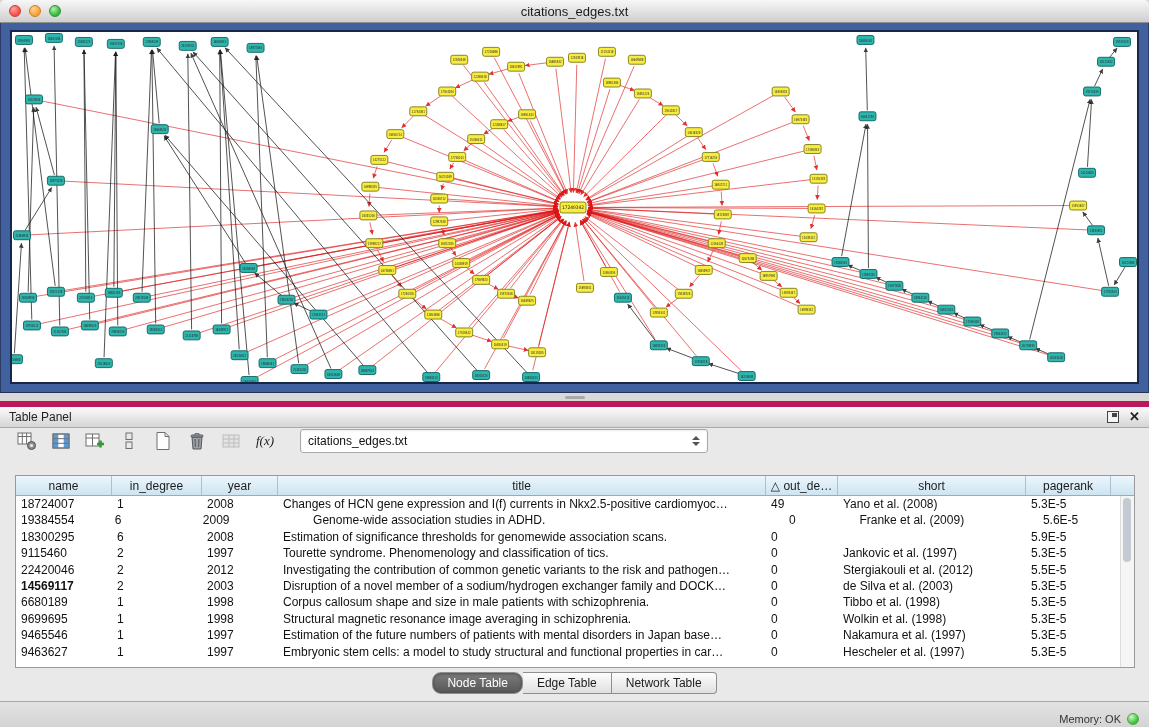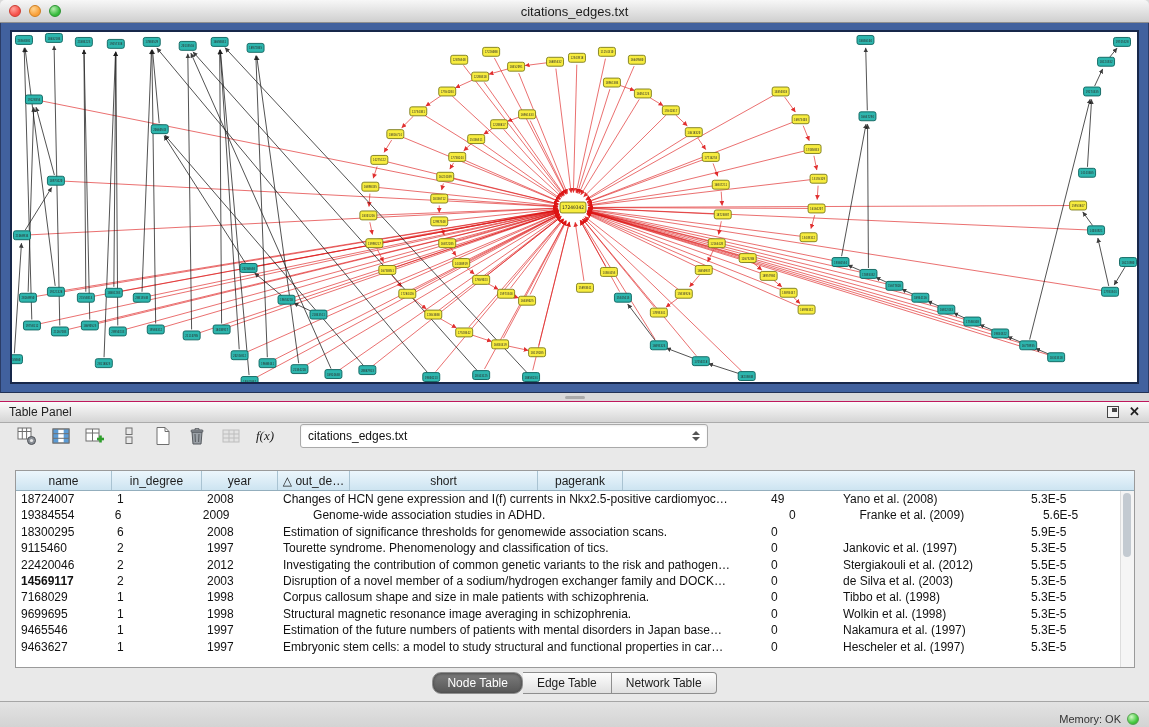"Table Panel" .table-panel { border-top: 1px solid #be185d -> 6px solid #be185d }
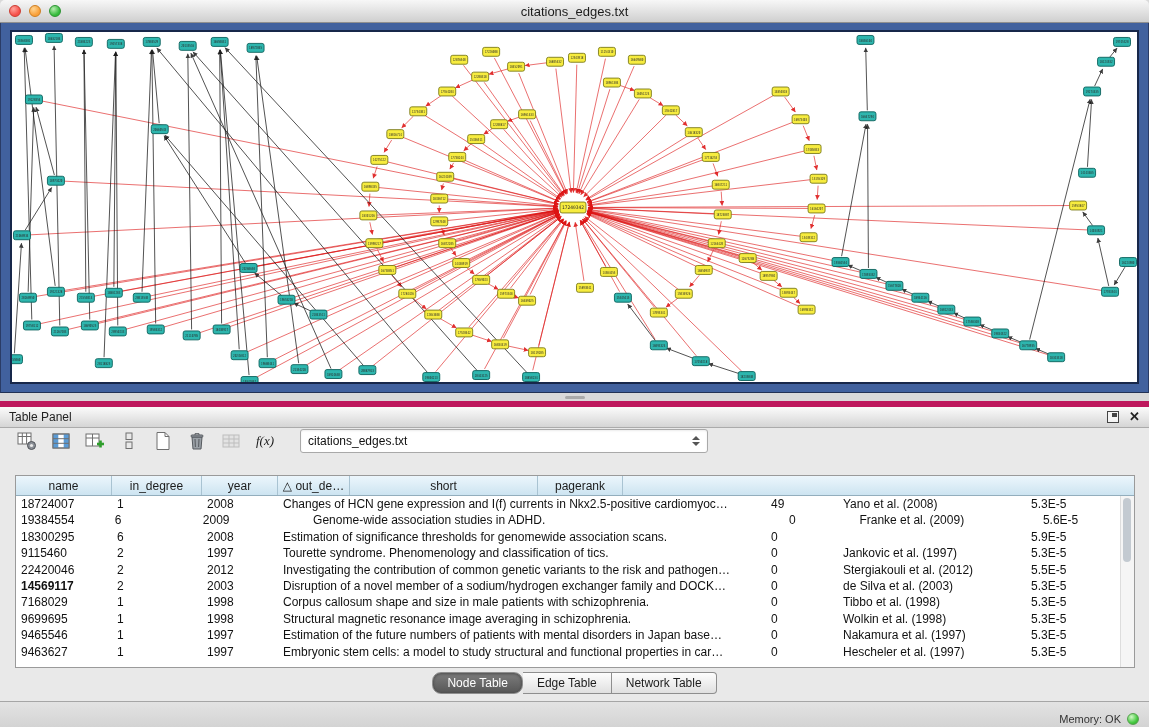"title" div.th { html: none -> <div>title</div> }
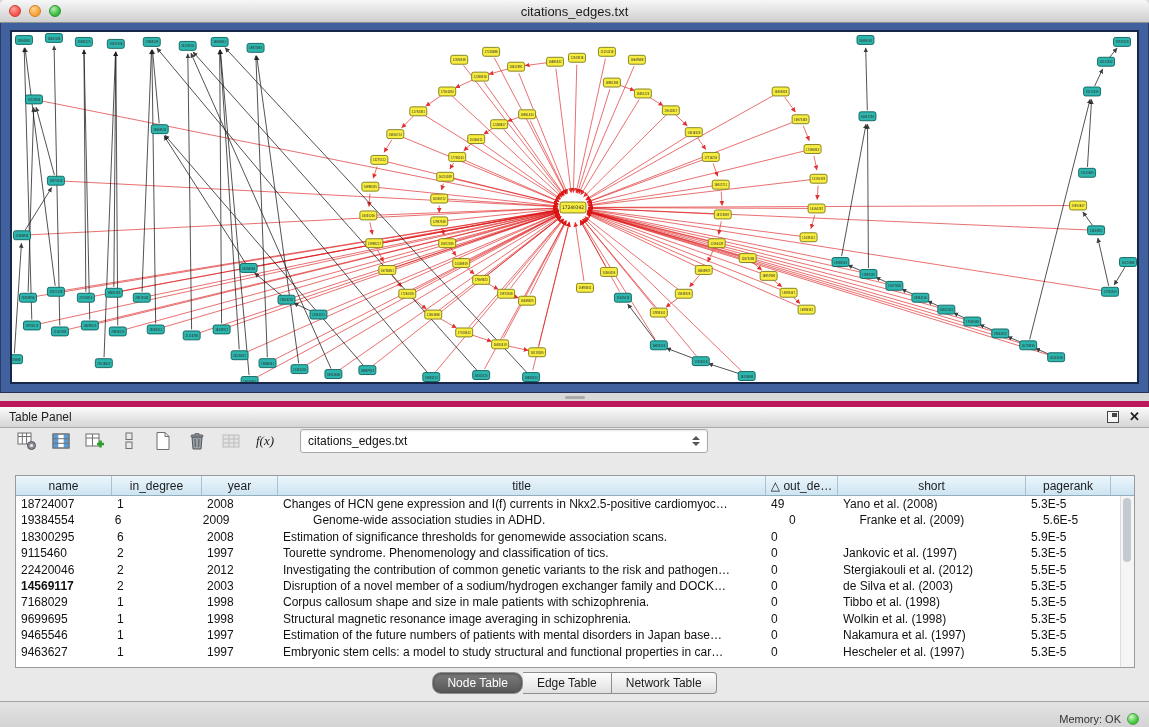"7168029" div.td { text: 7168029 -> 6680189 }
